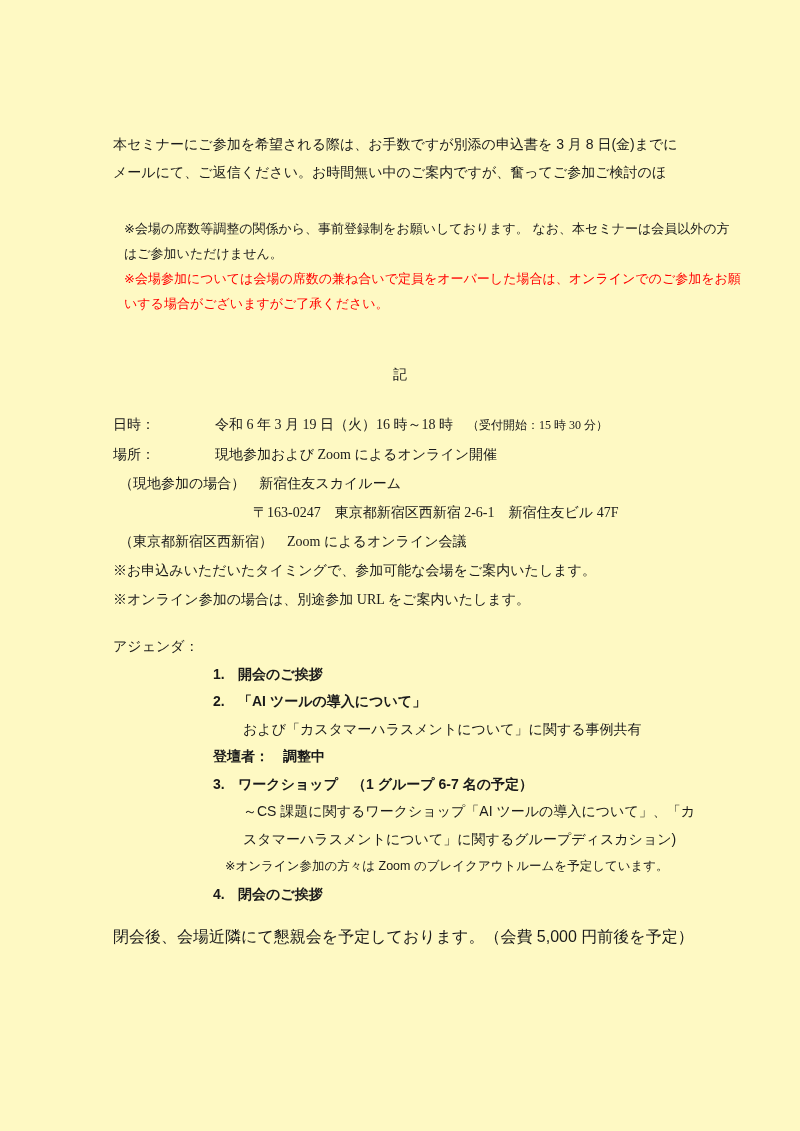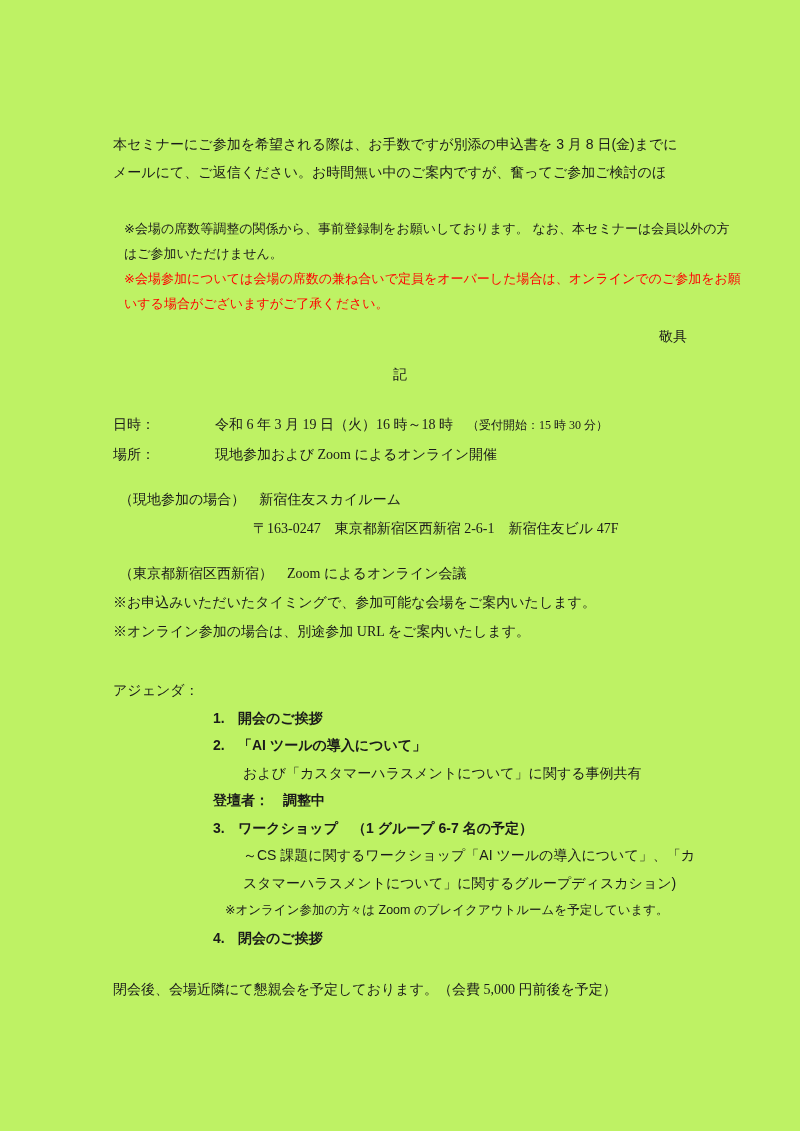"本セミナーにご参加を希望される際は、お手数ですが別添の申込書を 3 月 8" .page { background: #bef264 -> #fef9c3 }
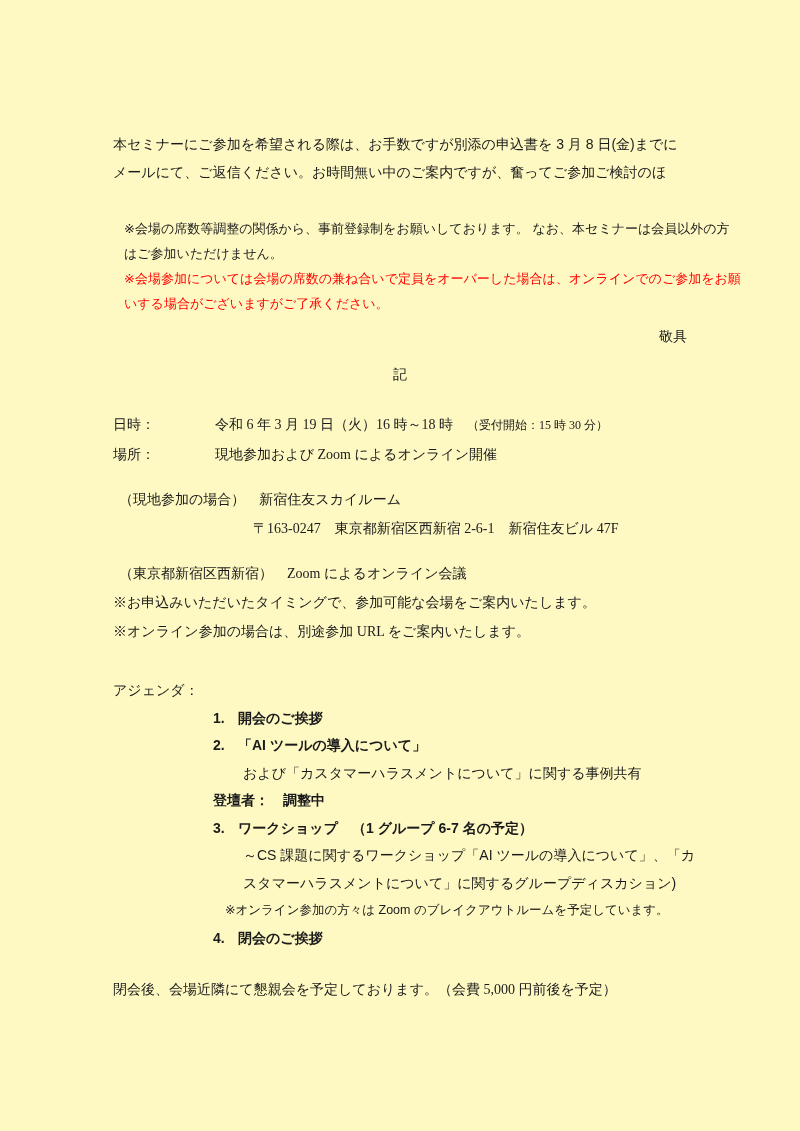"敬具" div.keigu { html: <div>敬具</div> -> none }
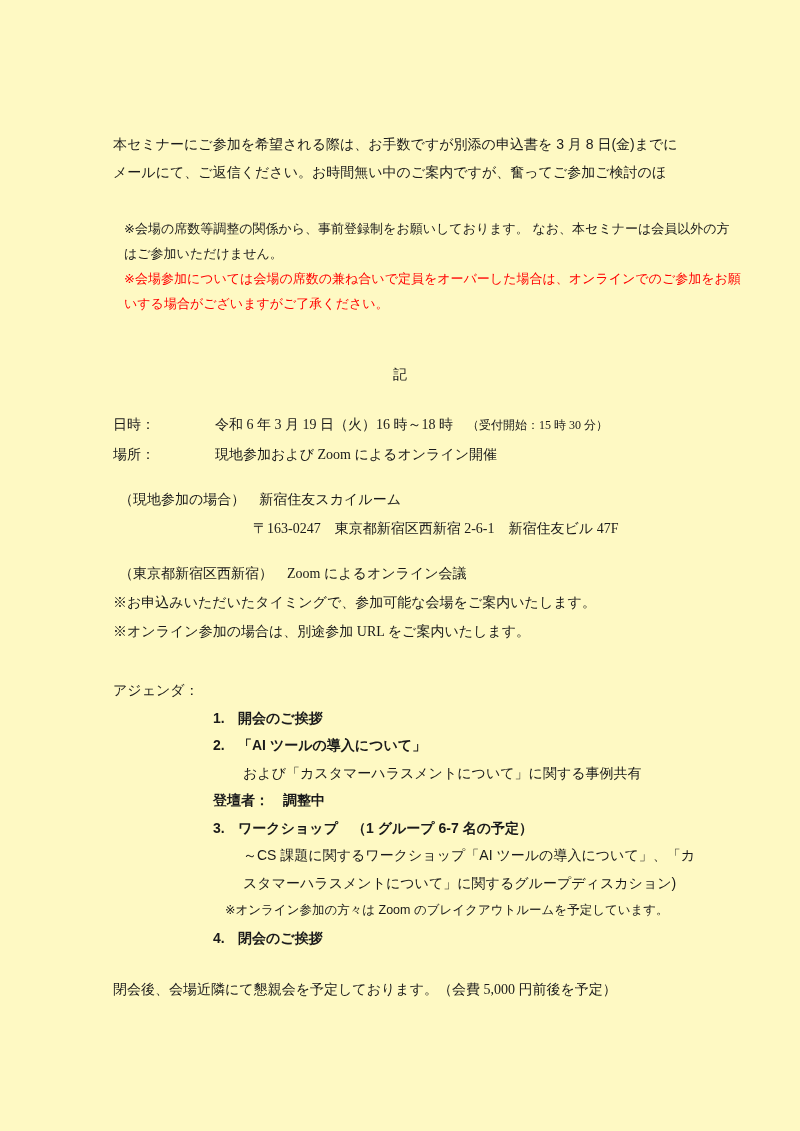"（現地参加の場合） 新宿住友スカイルーム" .paren-row { margin-top: 16px -> none }
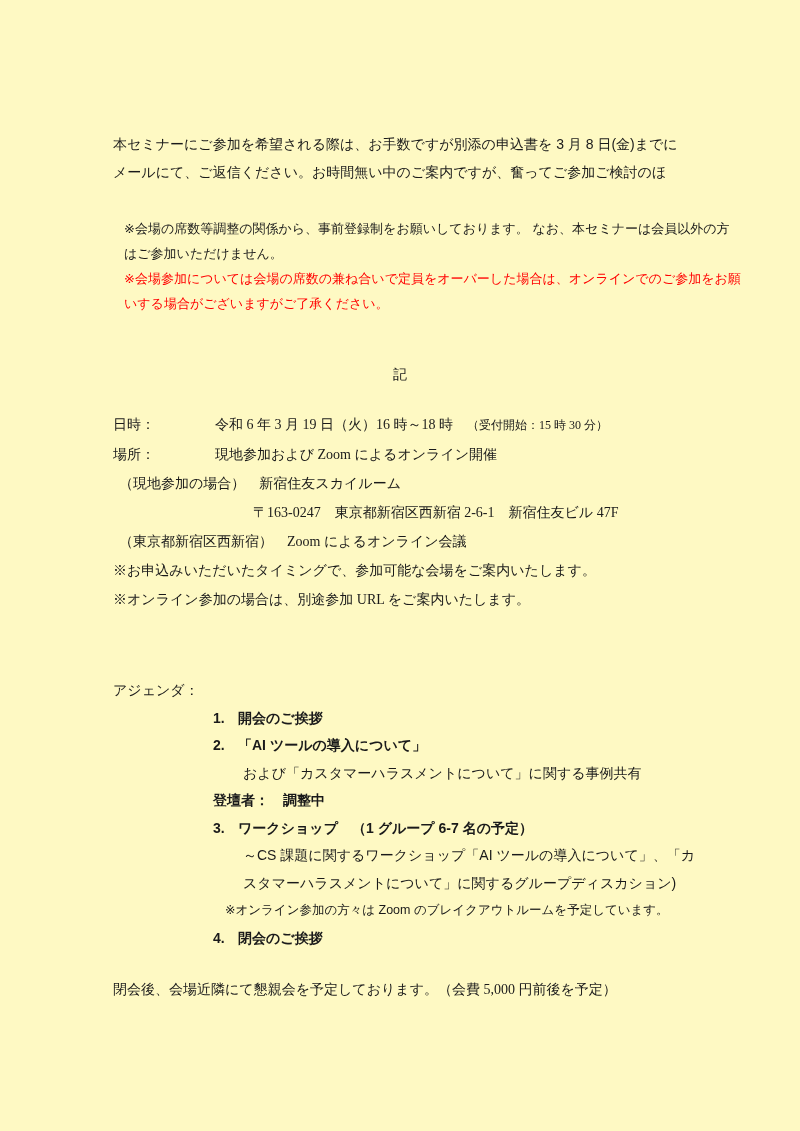"アジェンダ：" .sec-agenda { margin-top: 44px -> none }
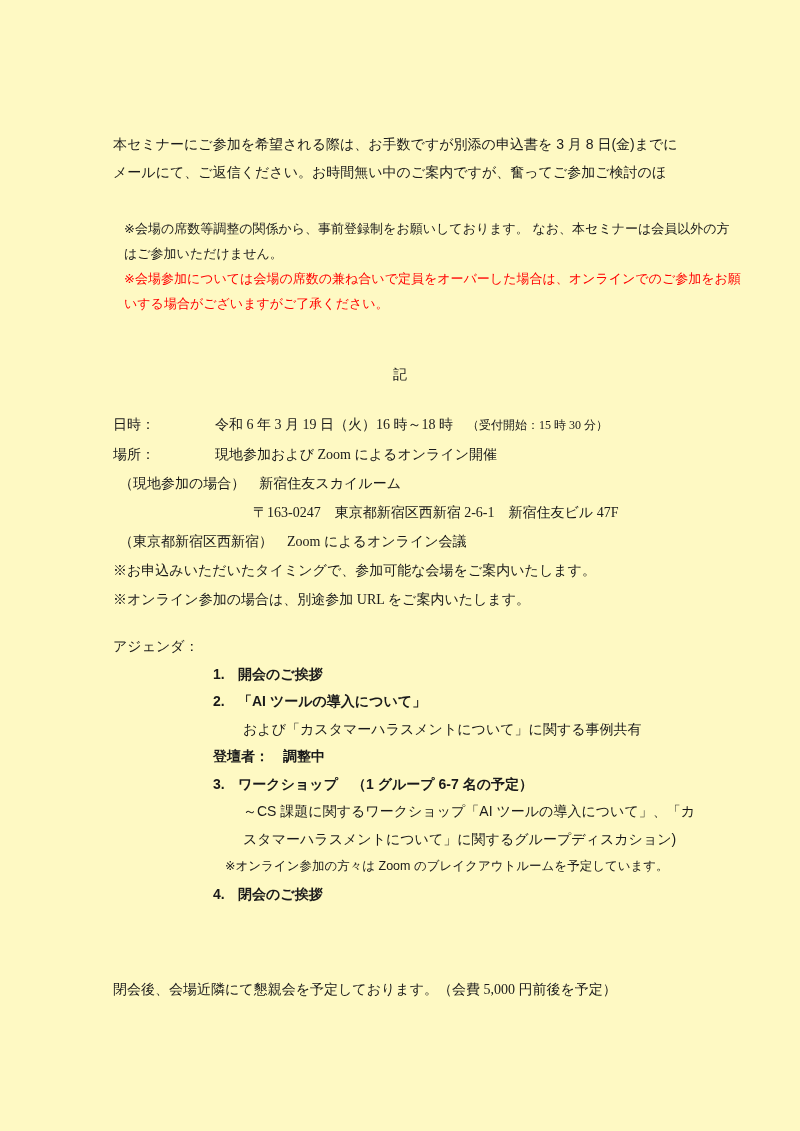"閉会後、会場近隣にて懇親会を予定しております。（会費 5,000 円前後を予定）" .sec-closing { font-family: Liberation Serif, serif -> none; font-size: 14px -> 16px; top: 976px -> 923px }
